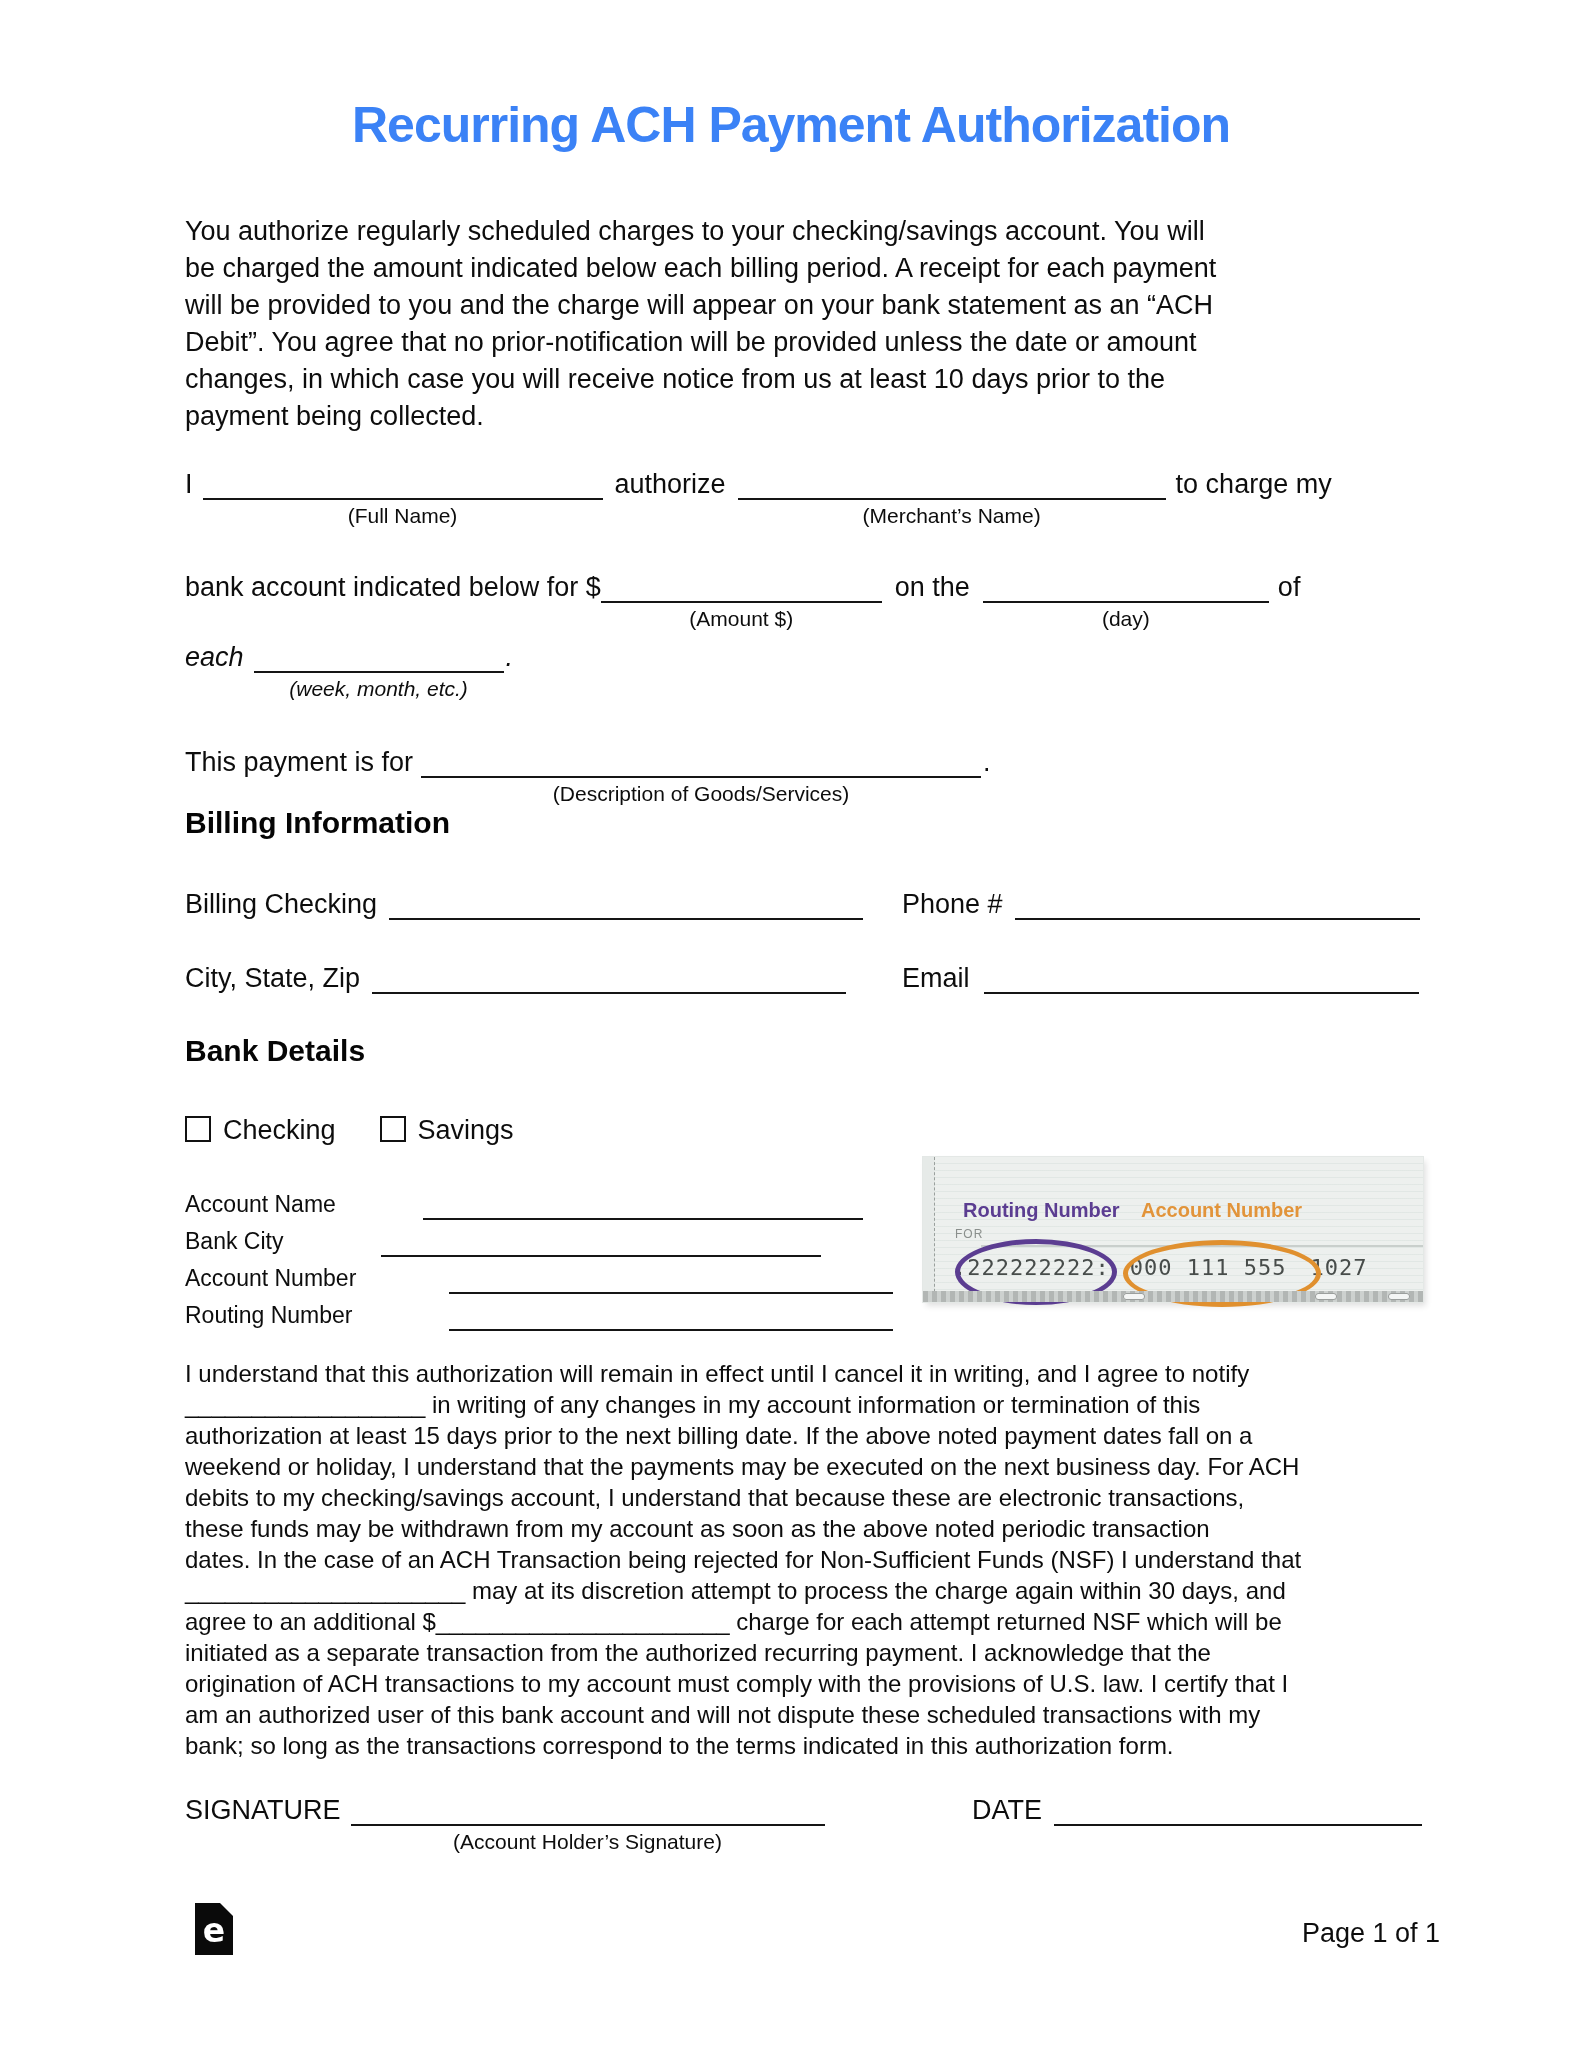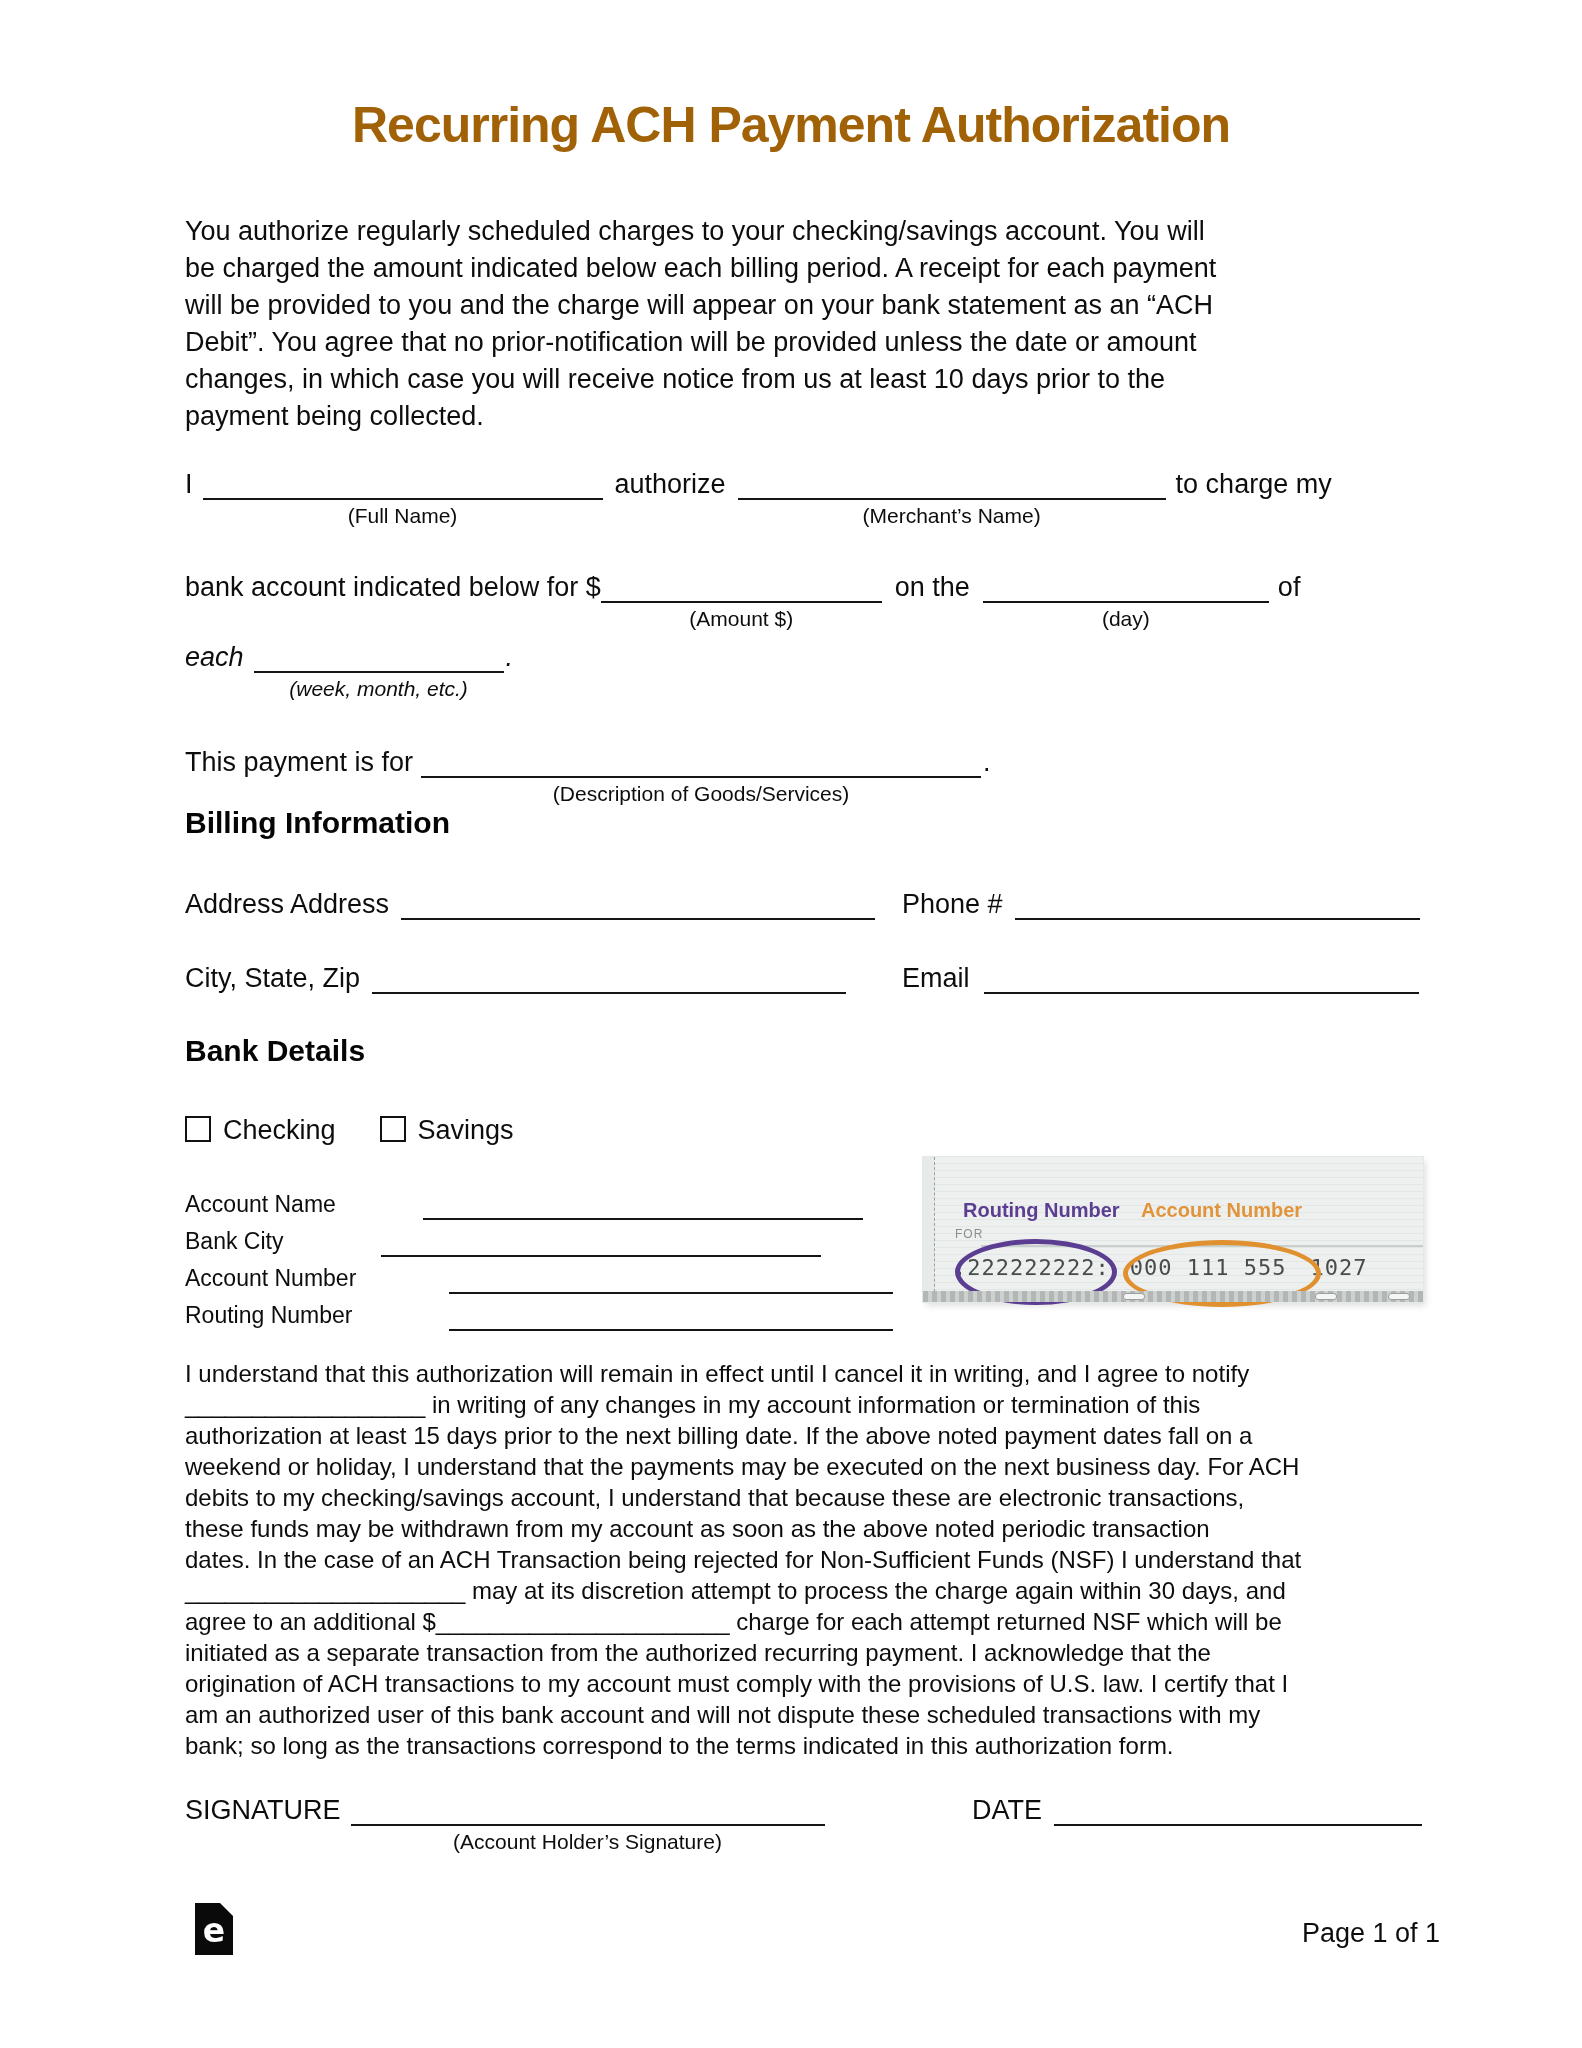"Recurring ACH Payment Authorization" .title { color: #a16207 -> #3b82f6 }
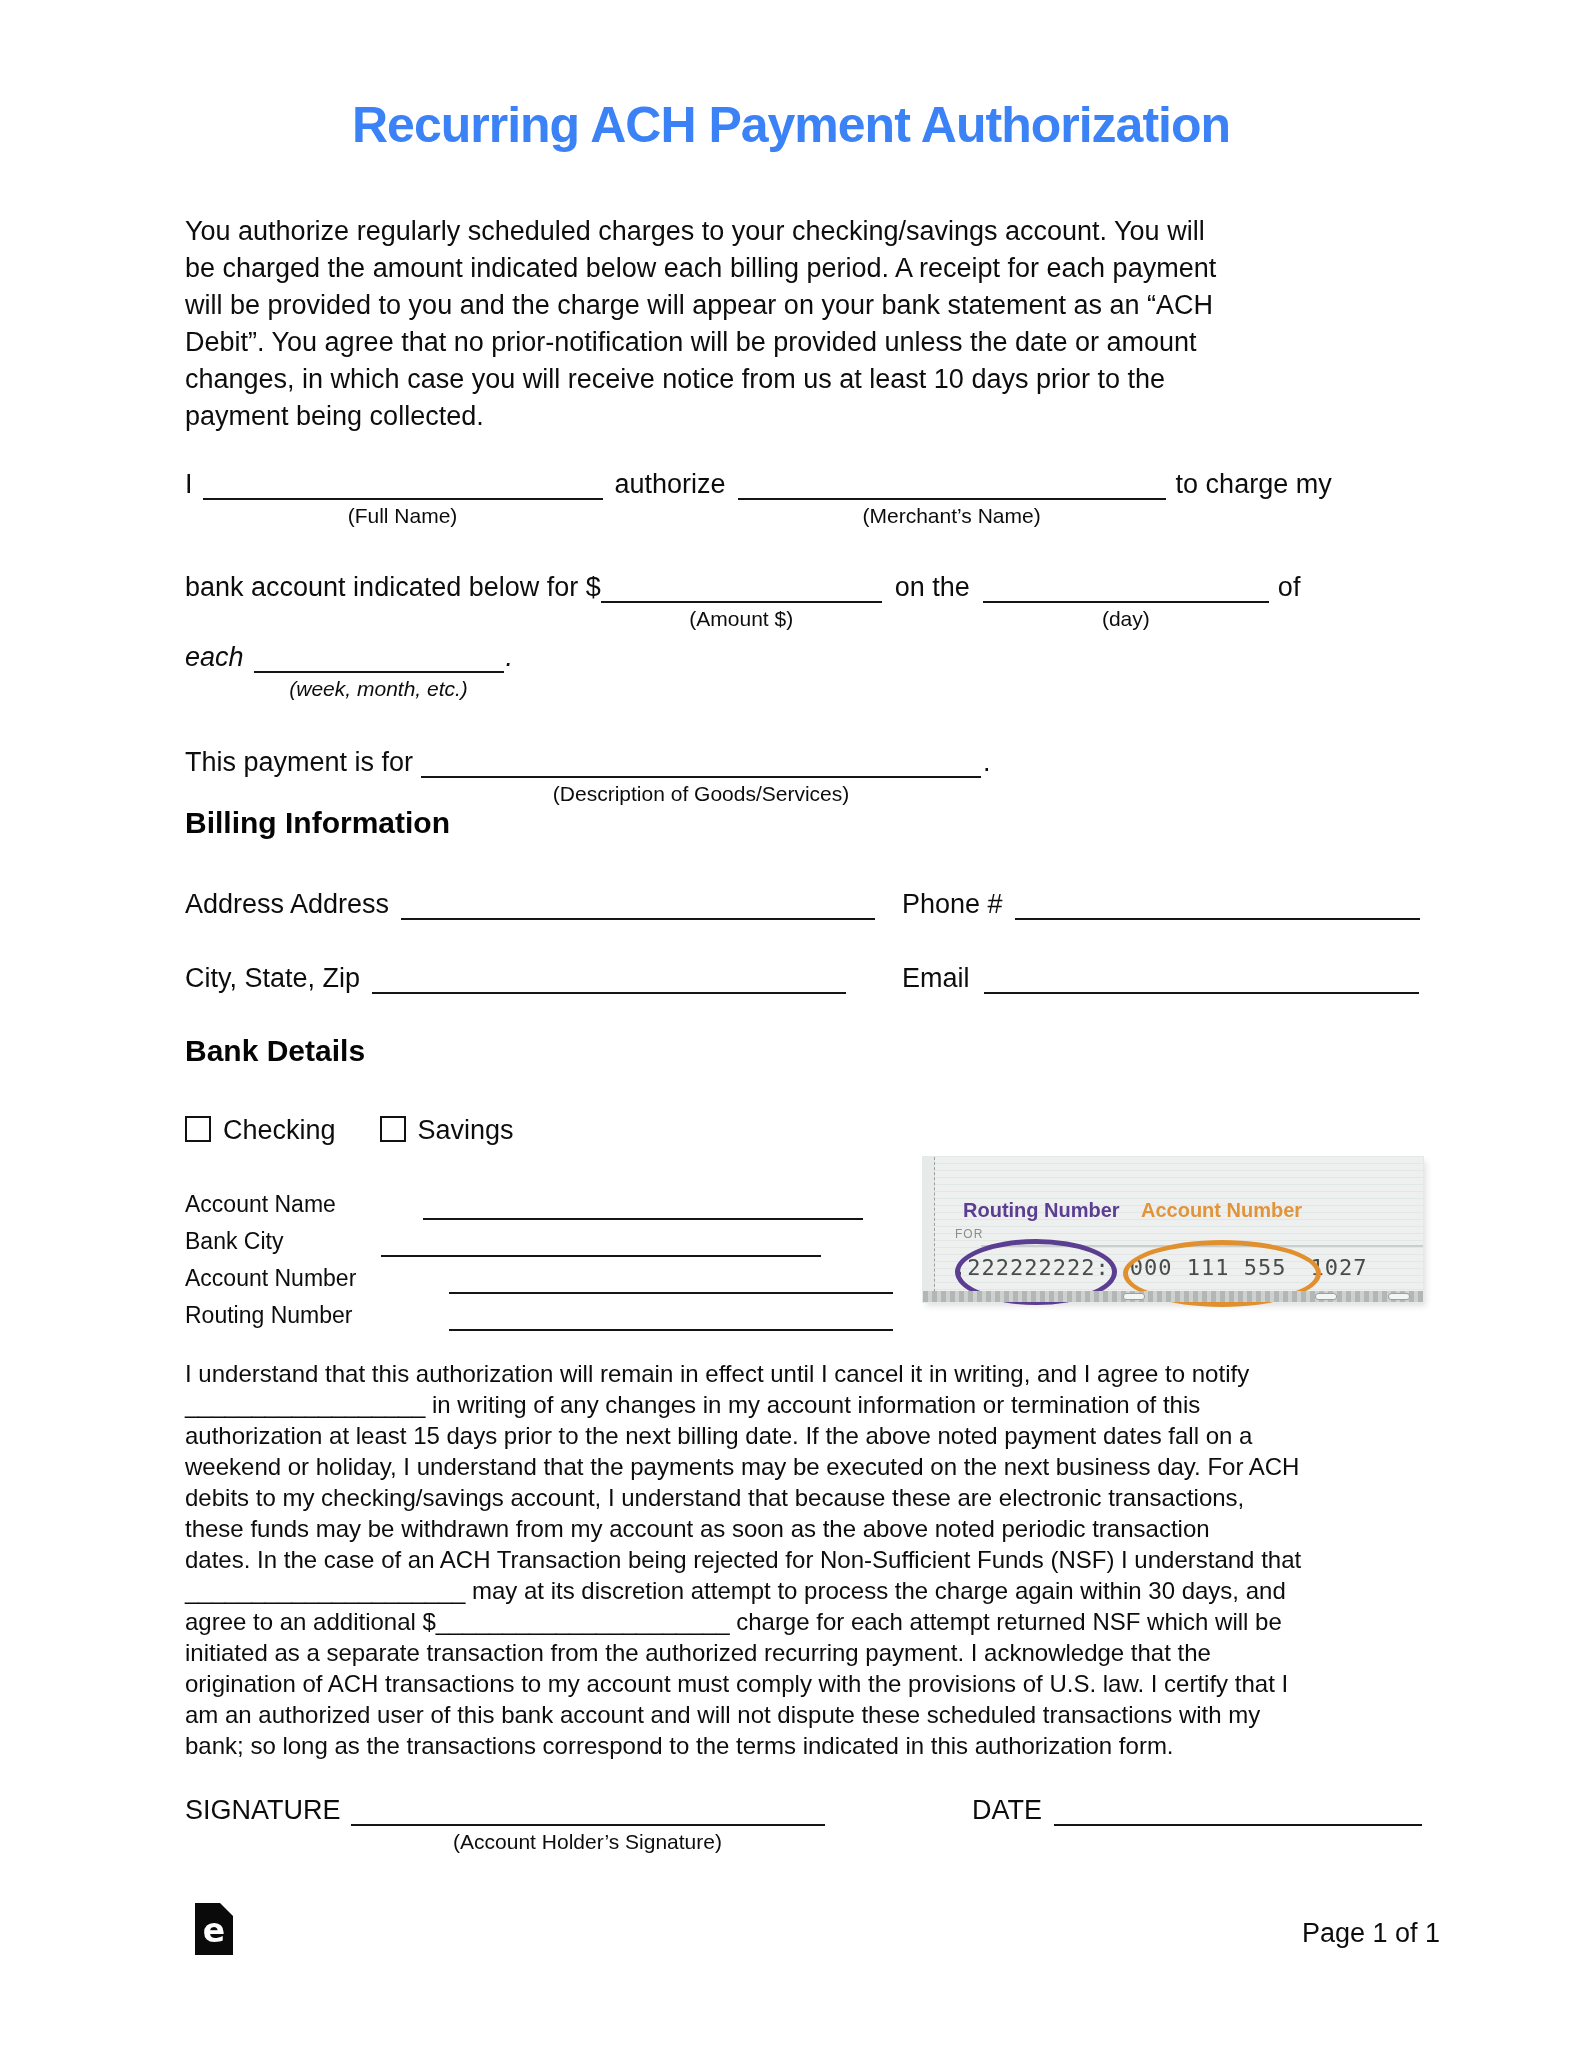"Address Address" span.w { text: Address Address -> Billing Checking }
